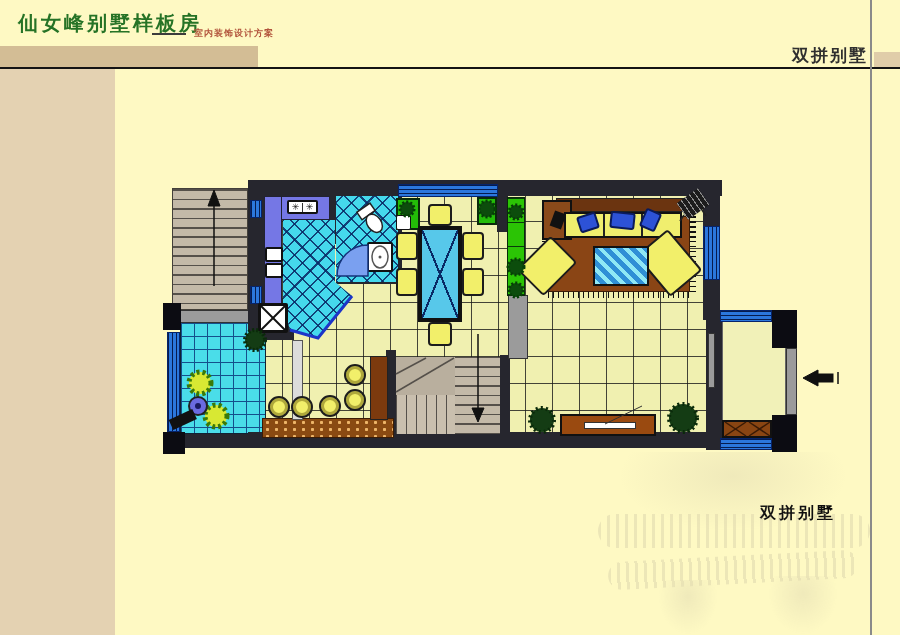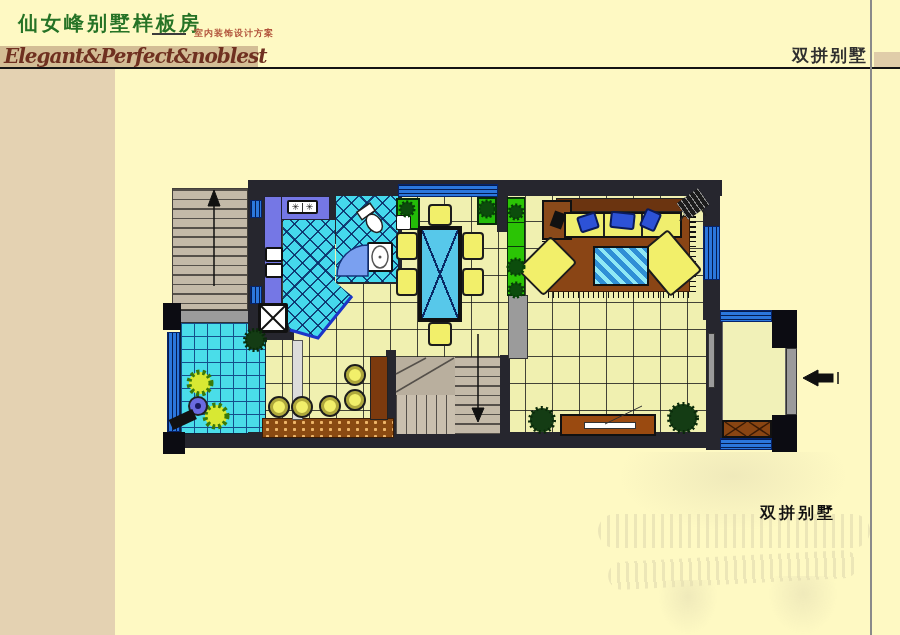"Elegant&Perfect&noblest" div.abs { html: <div>Elegant&amp;Perfect&amp;noblest</div> -> none }
